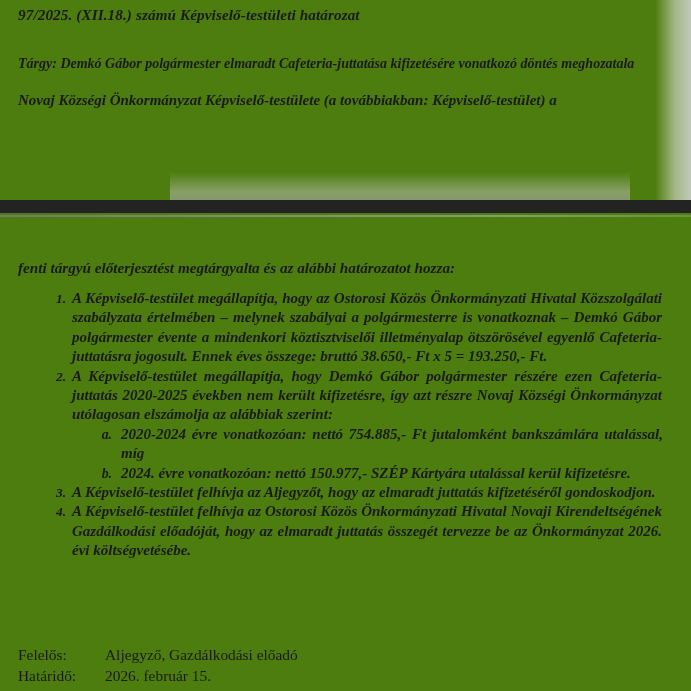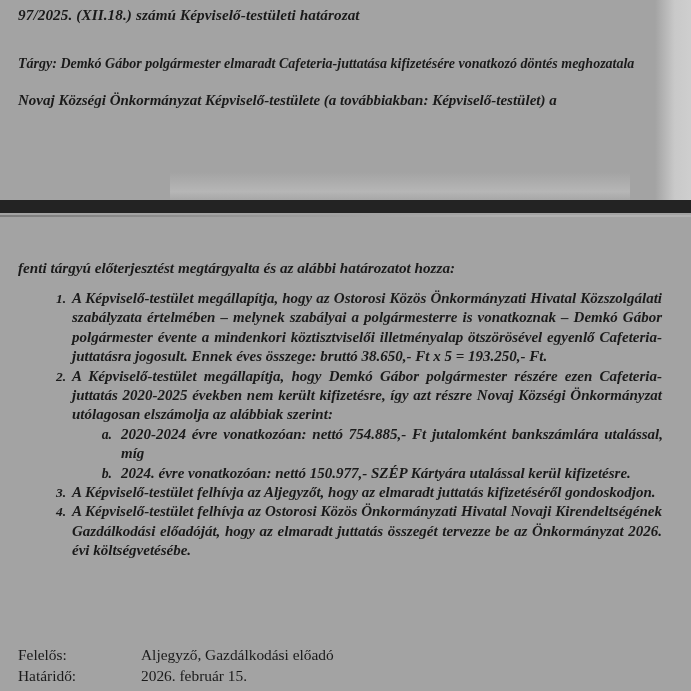"97/2025. (XII.18.) számú" .page { background: #a3a3a3 -> #4d7c0f }
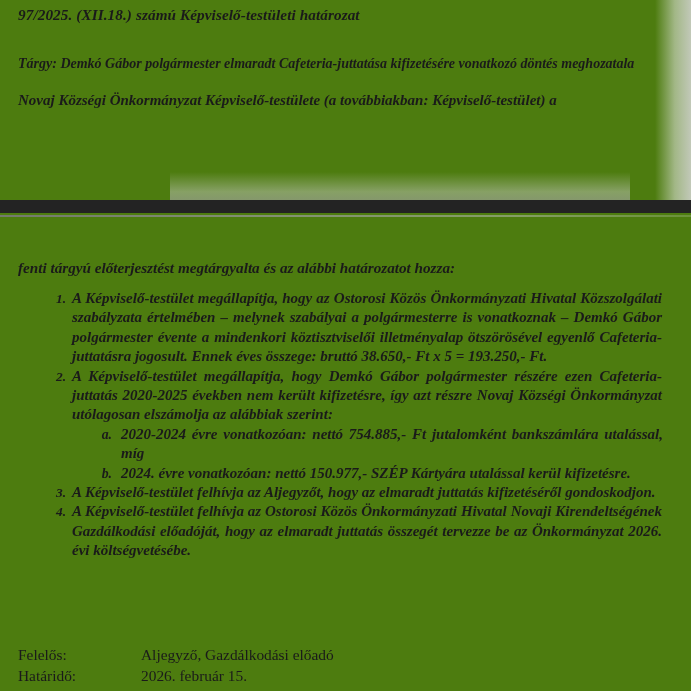"Aljegyző, Gazdálkodási előadó" .footer-value { margin-left: 36px -> none }
